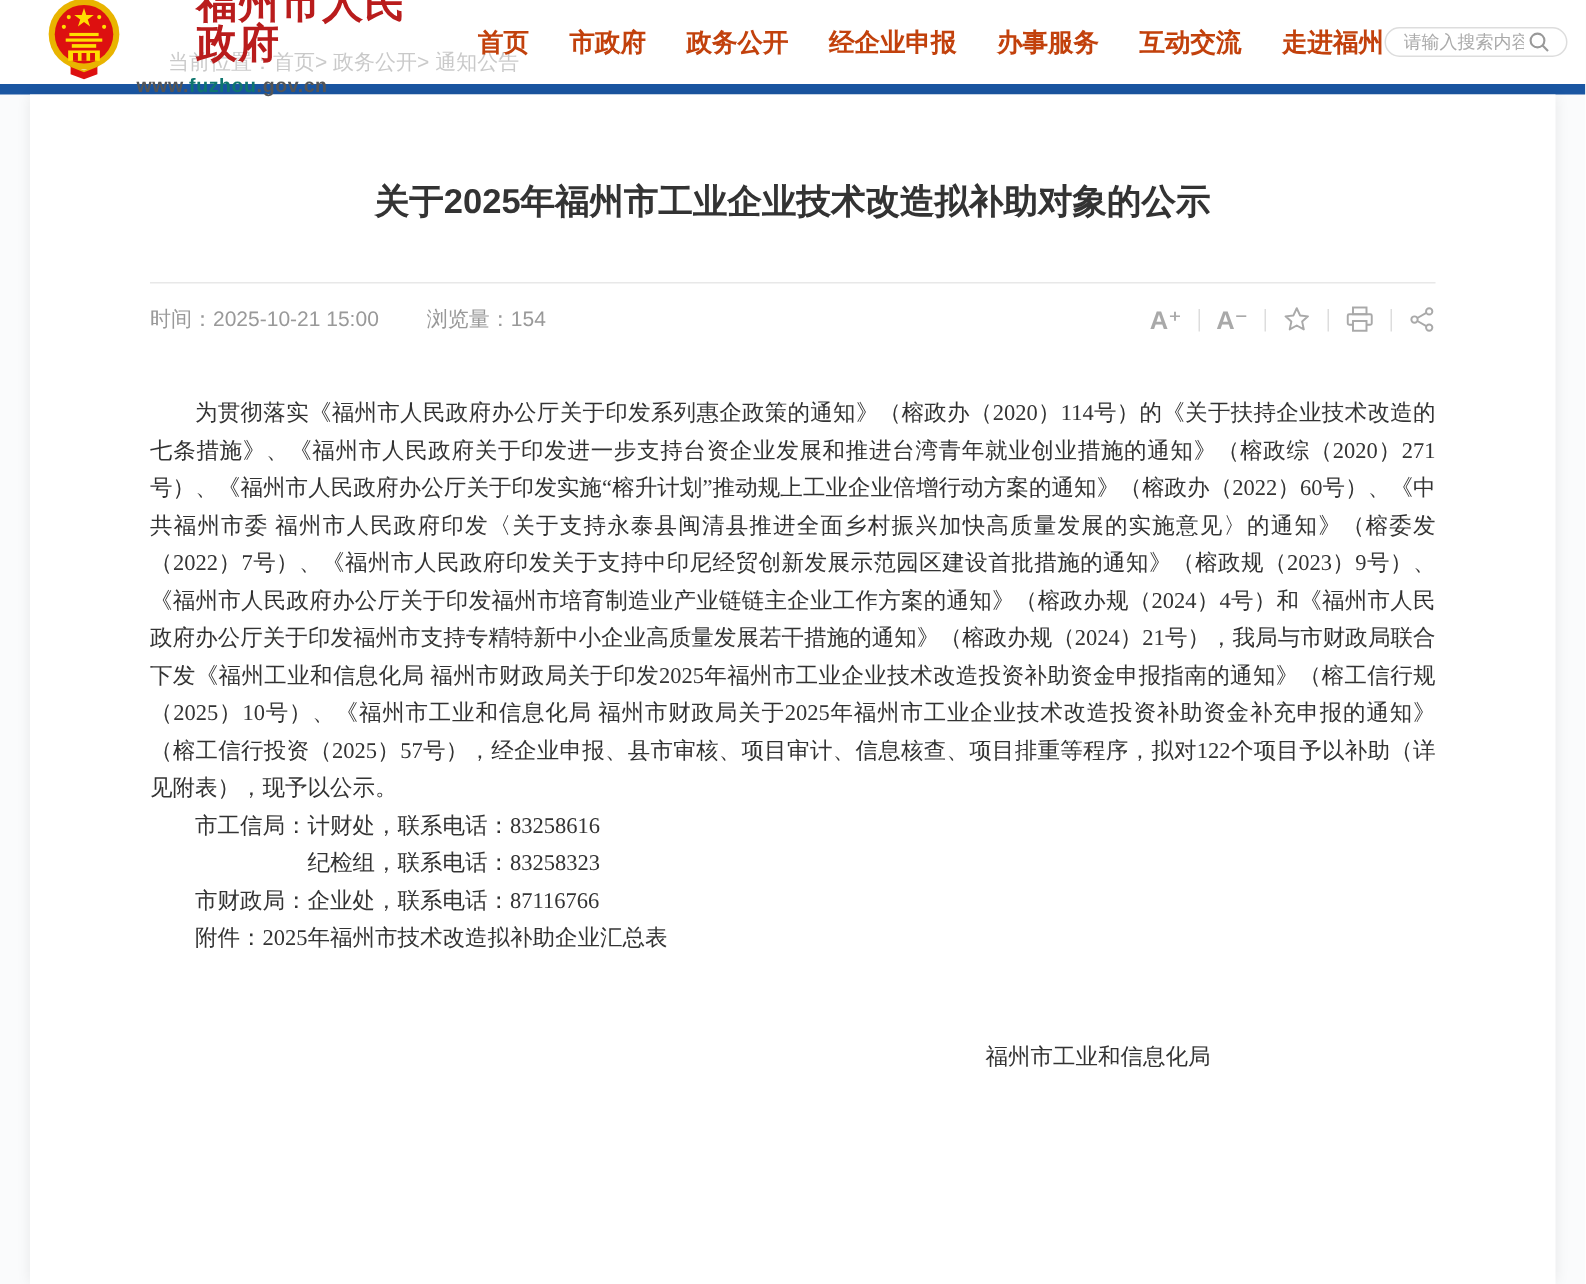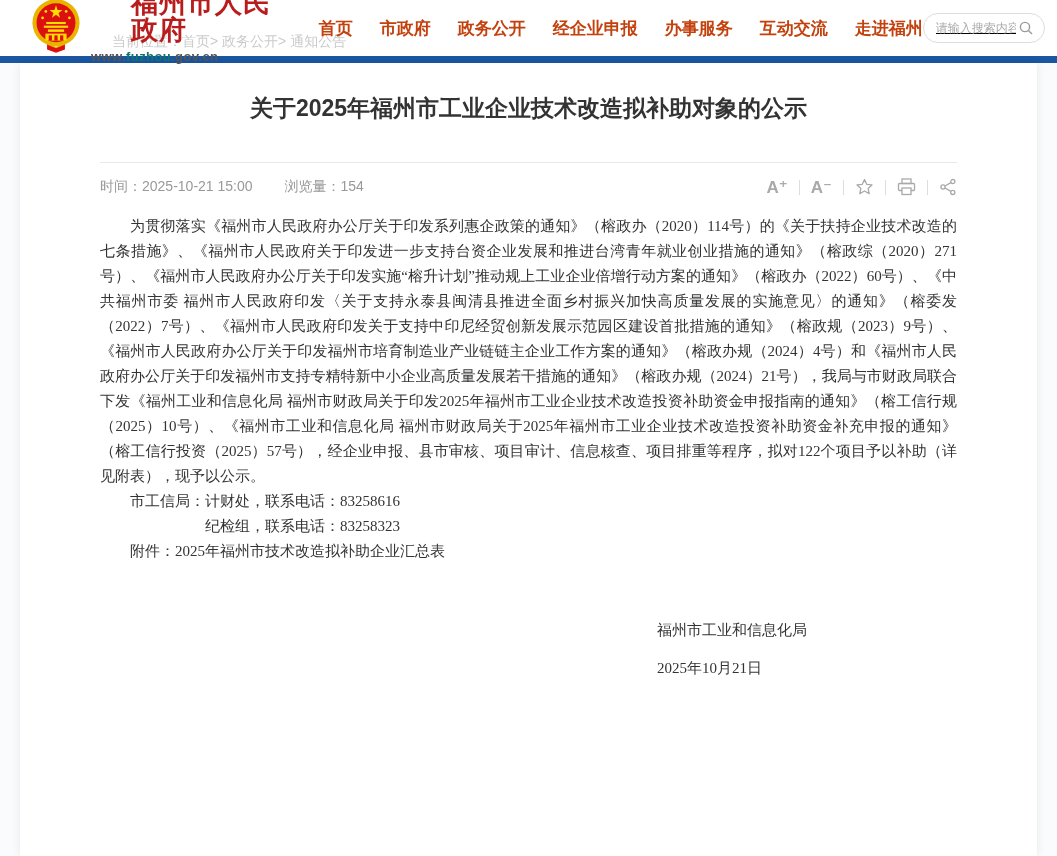"请输入搜索内容" .search { height: 30px -> 20px; text-decoration: underline -> none }
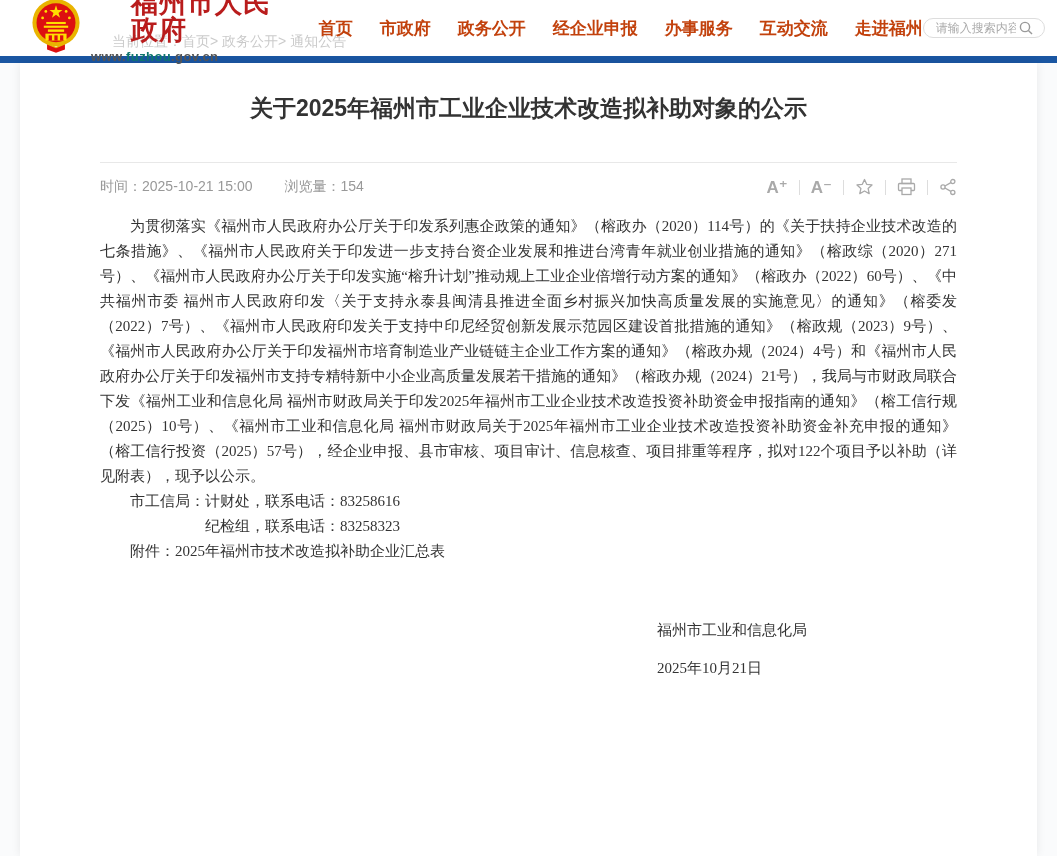"关于2025年福州市工业企业技术改造拟补助对象的公示" .article-title { padding-top: 30px -> 56px }
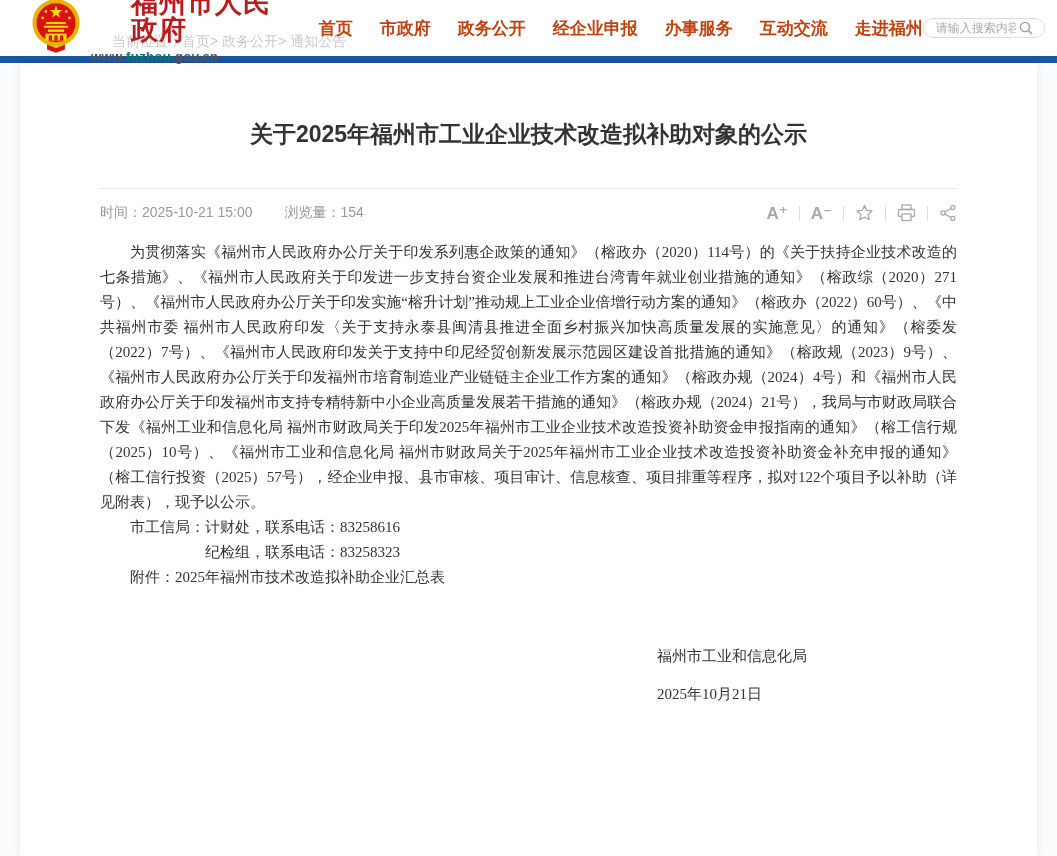"为贯彻落实《福州市人民政府办公厅关于印发系列惠企政策的通知》（榕政办（2020）" .body-text { margin-top: 18px -> 42px }
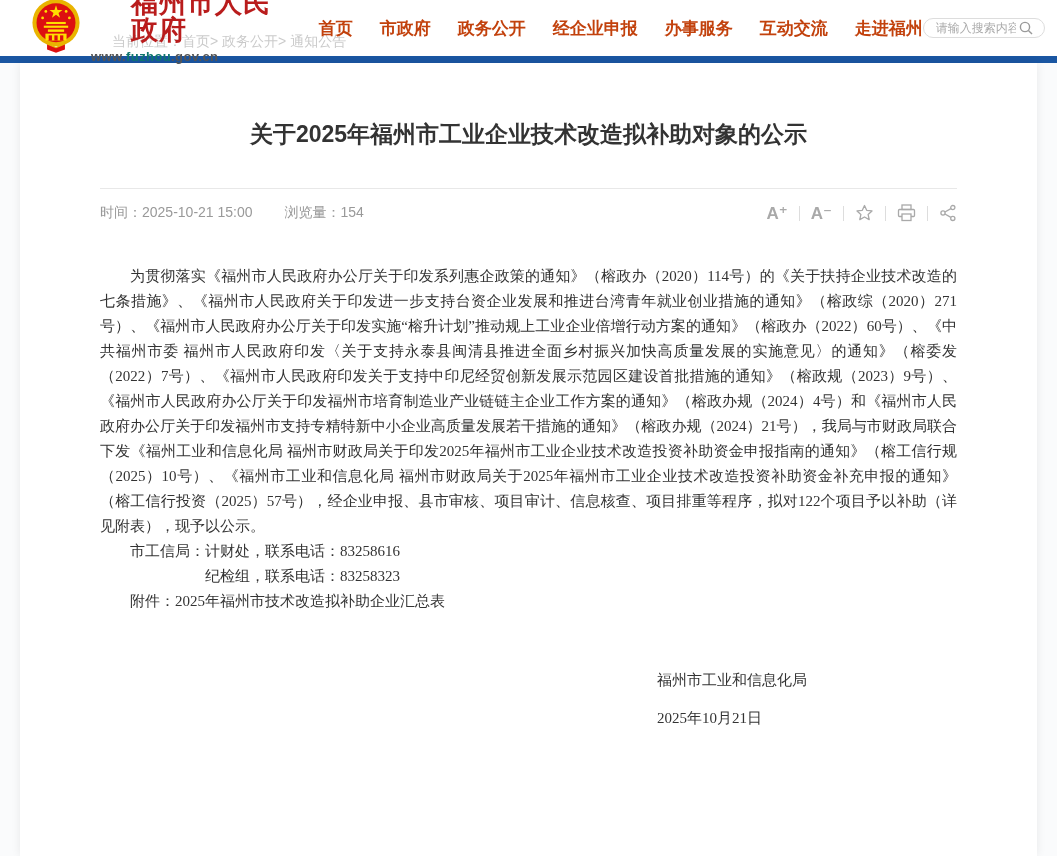"市财政局：企业处，联系电话：87116766" p.contact { html: none -> <p>市财政局：企业处，联系电话：87116766</p> }
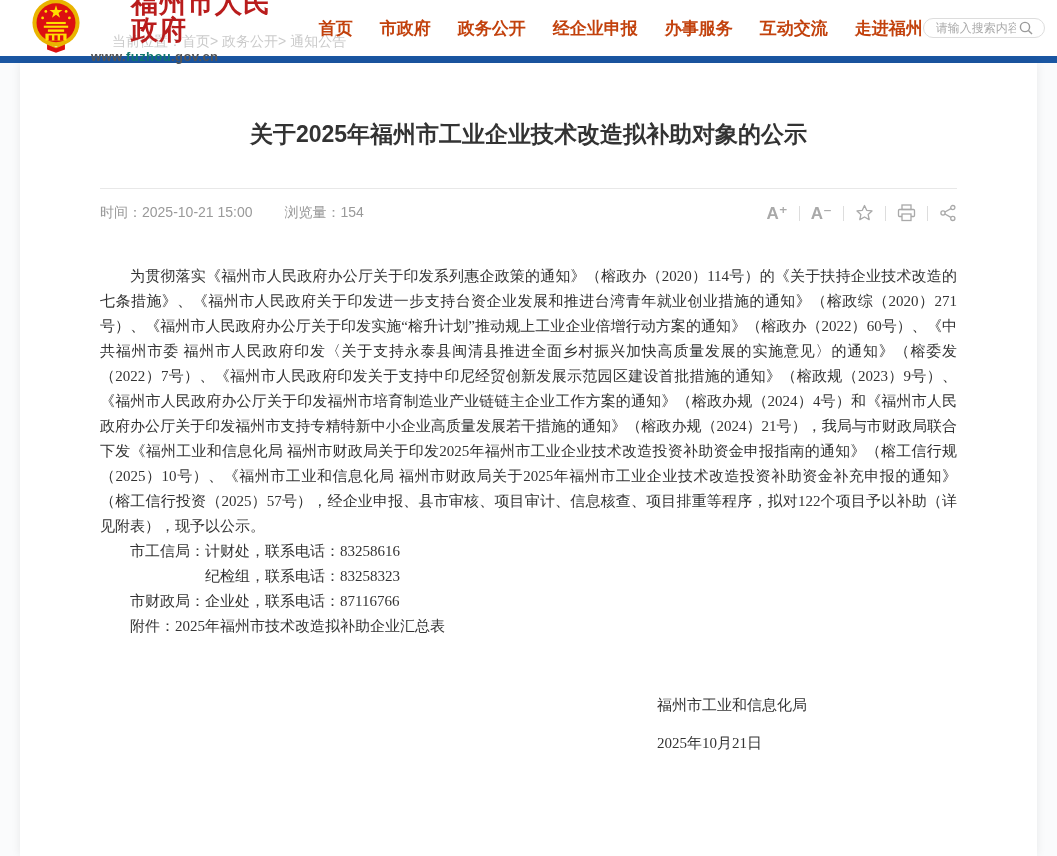"2025年10月21日" div.sig-date { html: <div>2025年10月21日</div> -> none }
